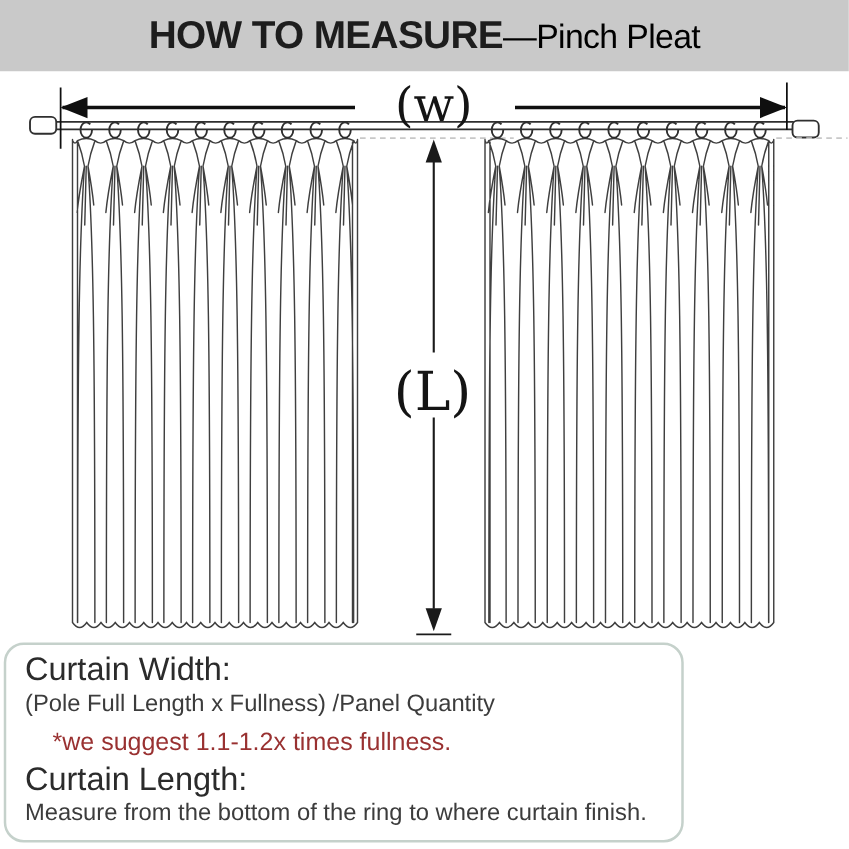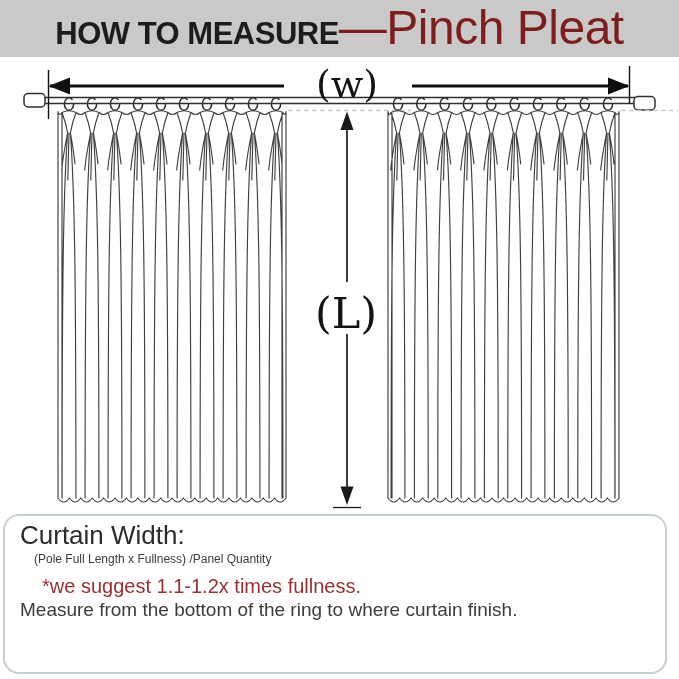"—Pinch Pleat" .t-sub { color: #7f1d1d -> #000000; font-size: 48px -> 27px }
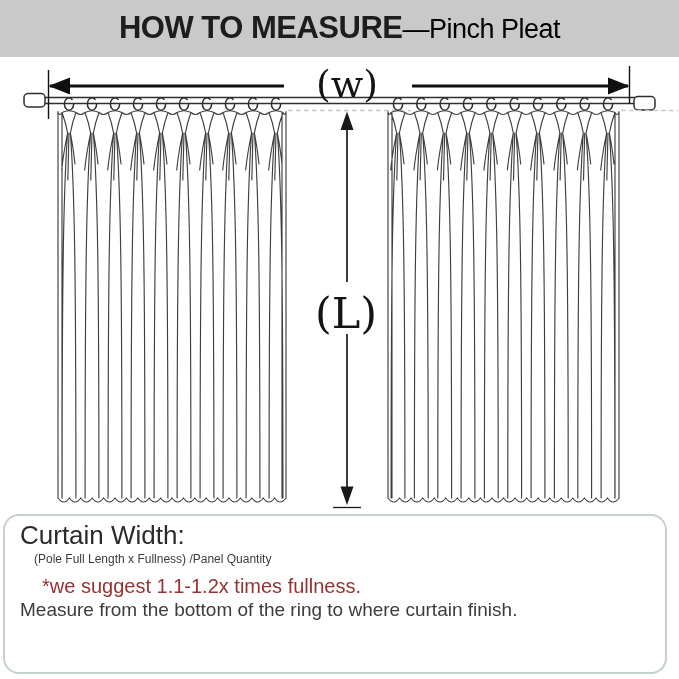"Curtain Width:" .info-box { width: 664px -> 544px }
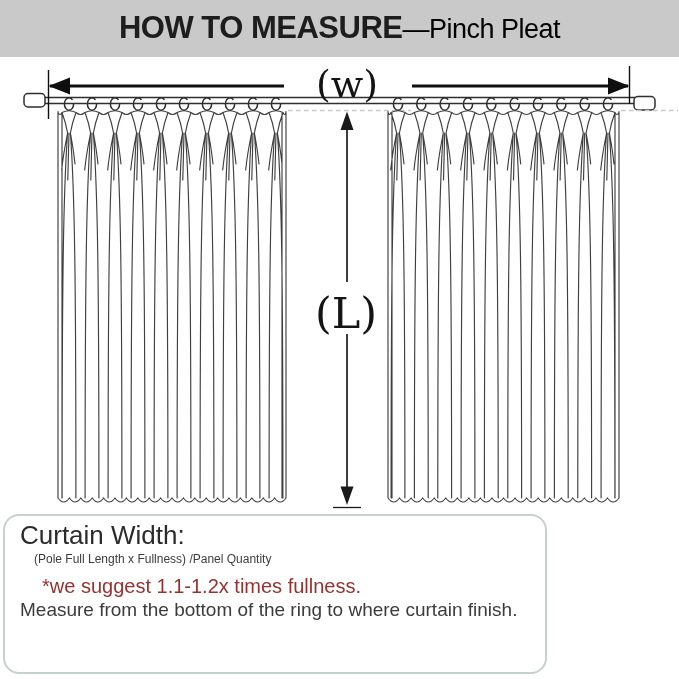"(Pole Full Length x Fullness)" .ib-f { font-size: 12px -> 19px; margin: 2px 0 0 29px -> 2px 0 0 15px }
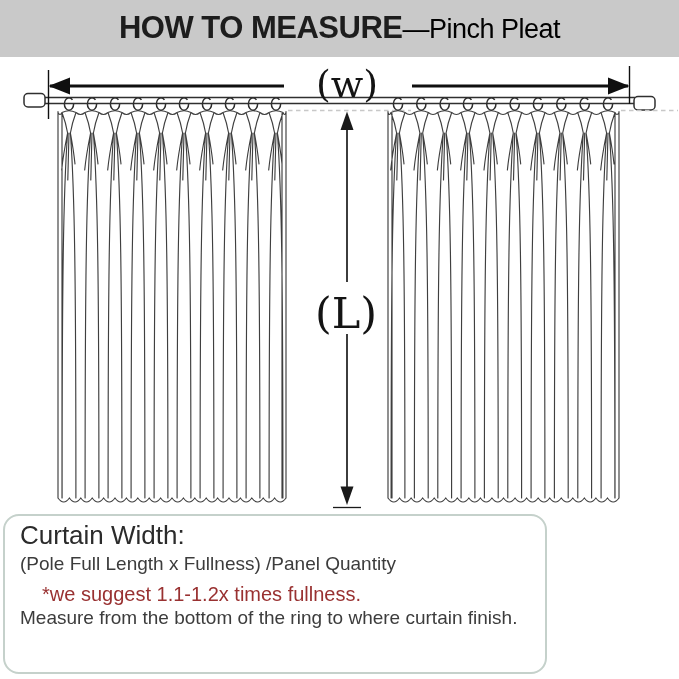"Curtain Length:" div.ib-h2 { html: none -> <div>Curtain Length:</div> }
